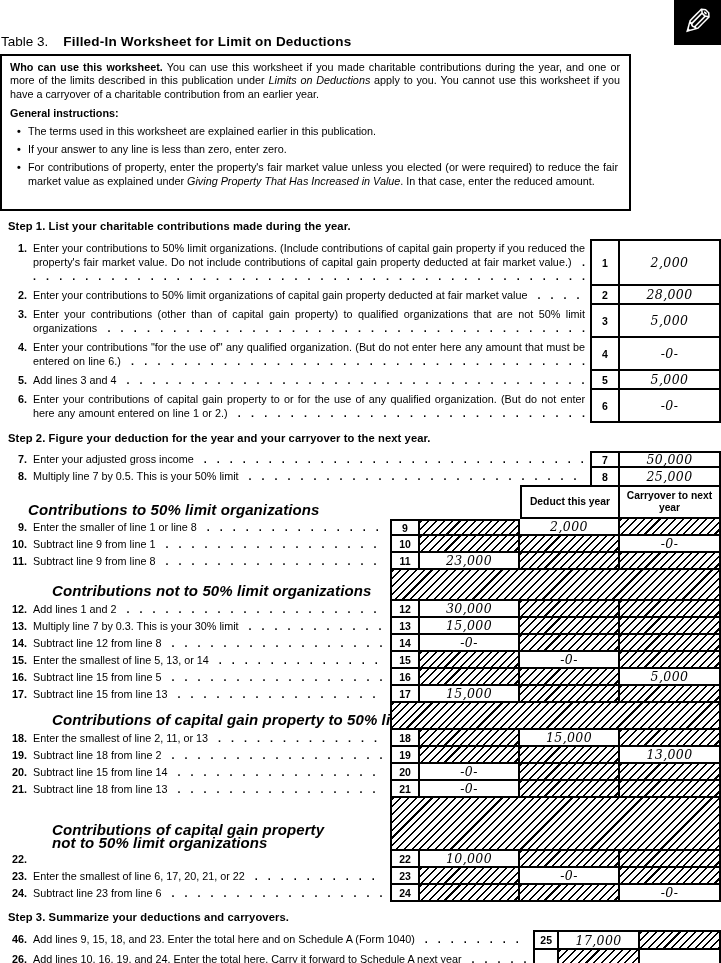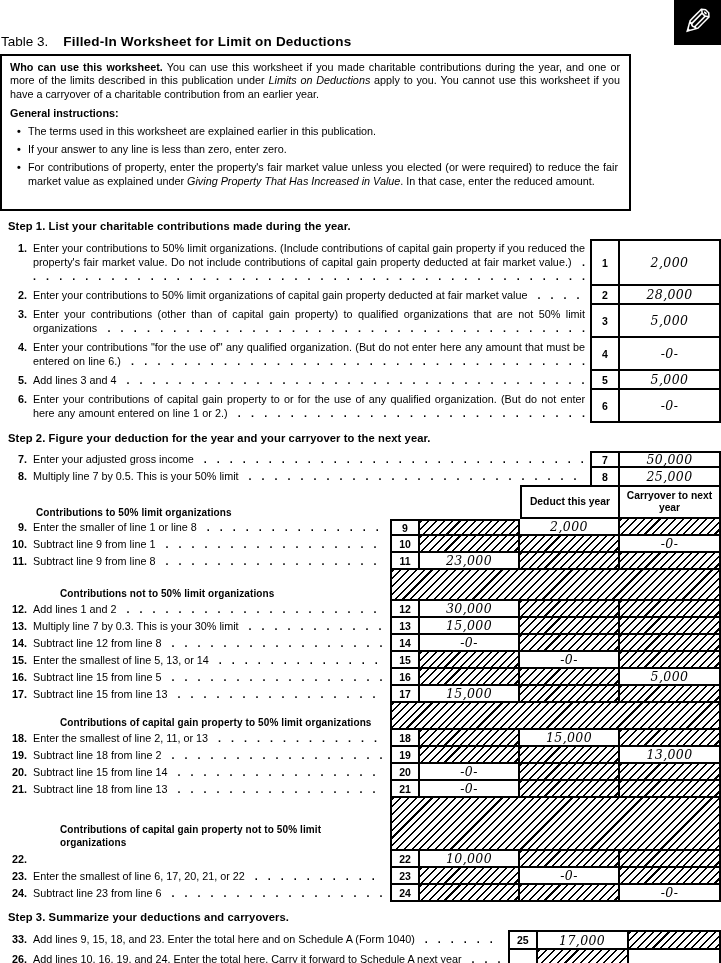"Contributions to 50% limit organizations" .subh { font-size: 10px -> 15px; font-style: none -> italic; margin-left: 36px -> 28px }
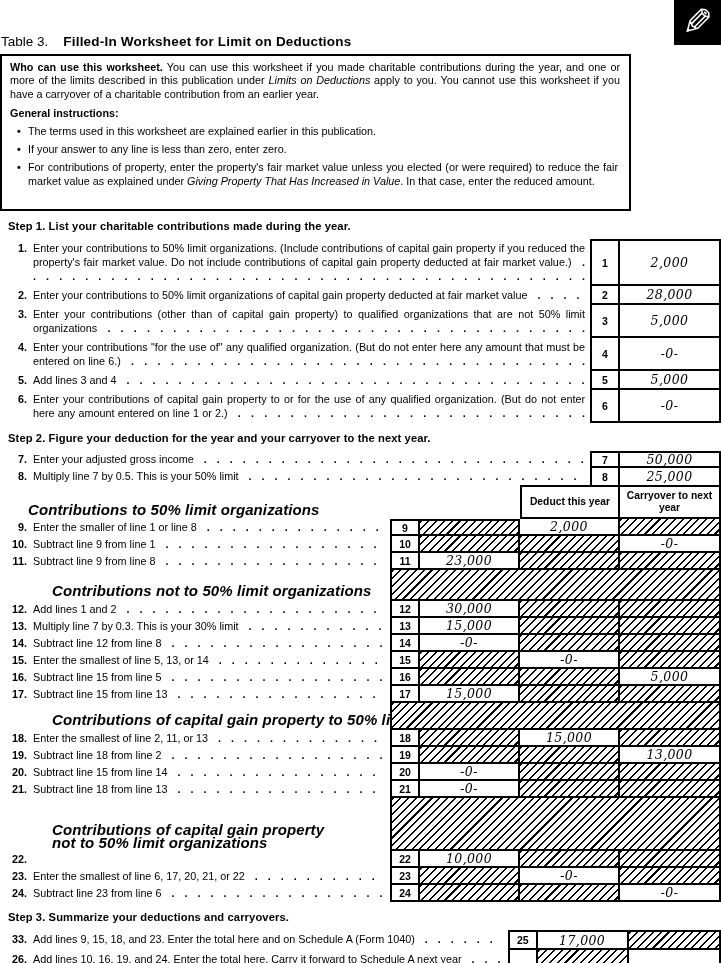"33." span.num { text: 33 -> 46 }
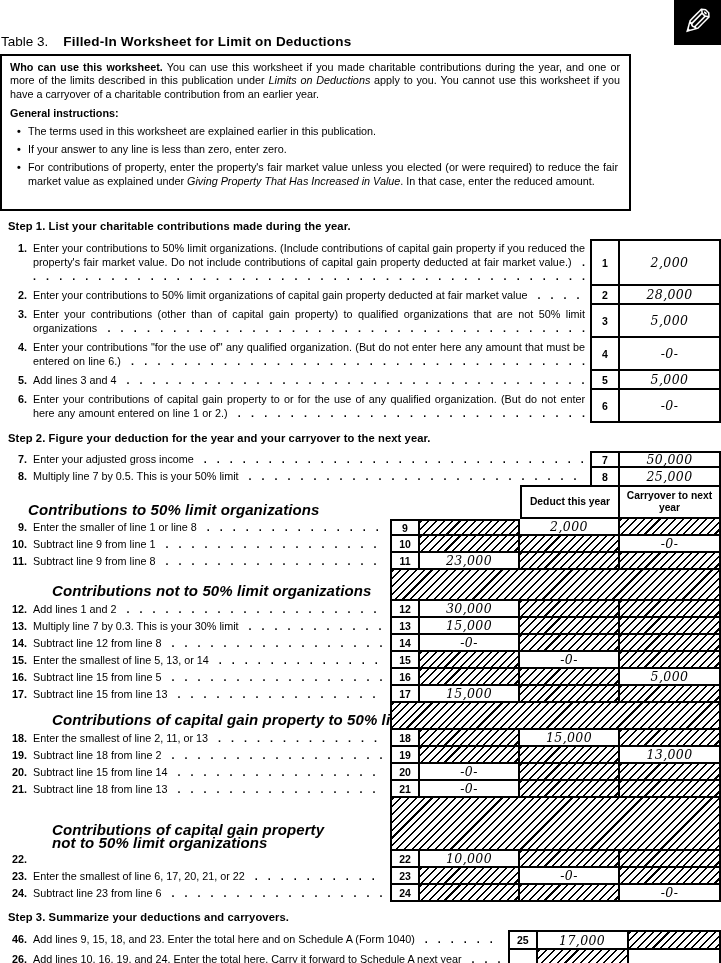"25" .cells3 { width: 213px -> 188px }
